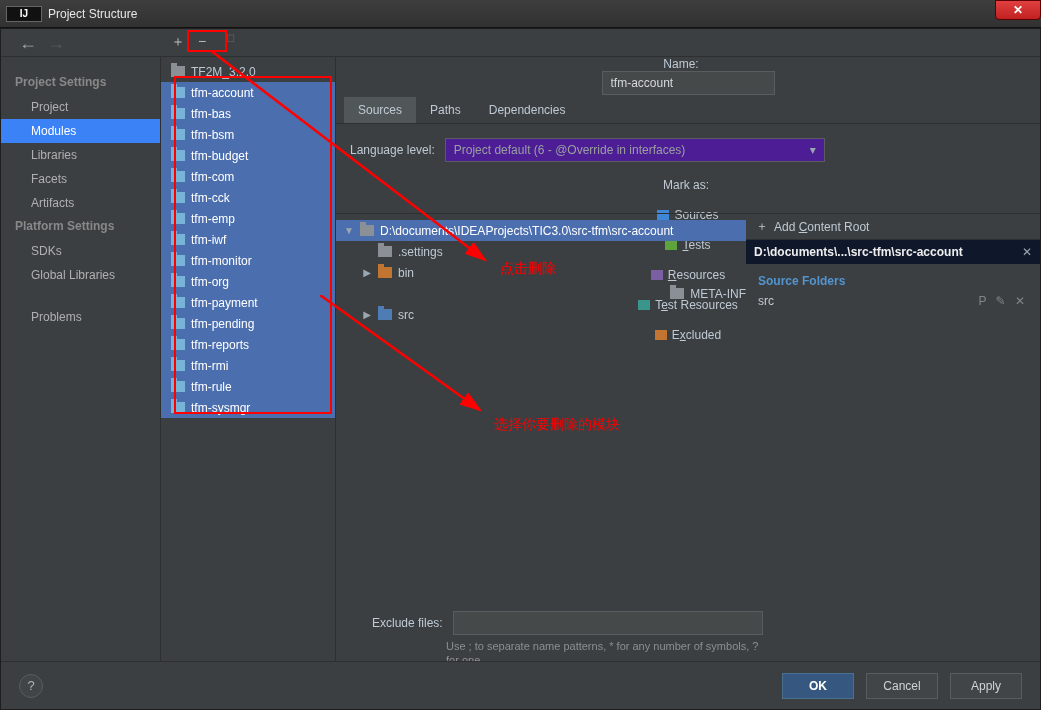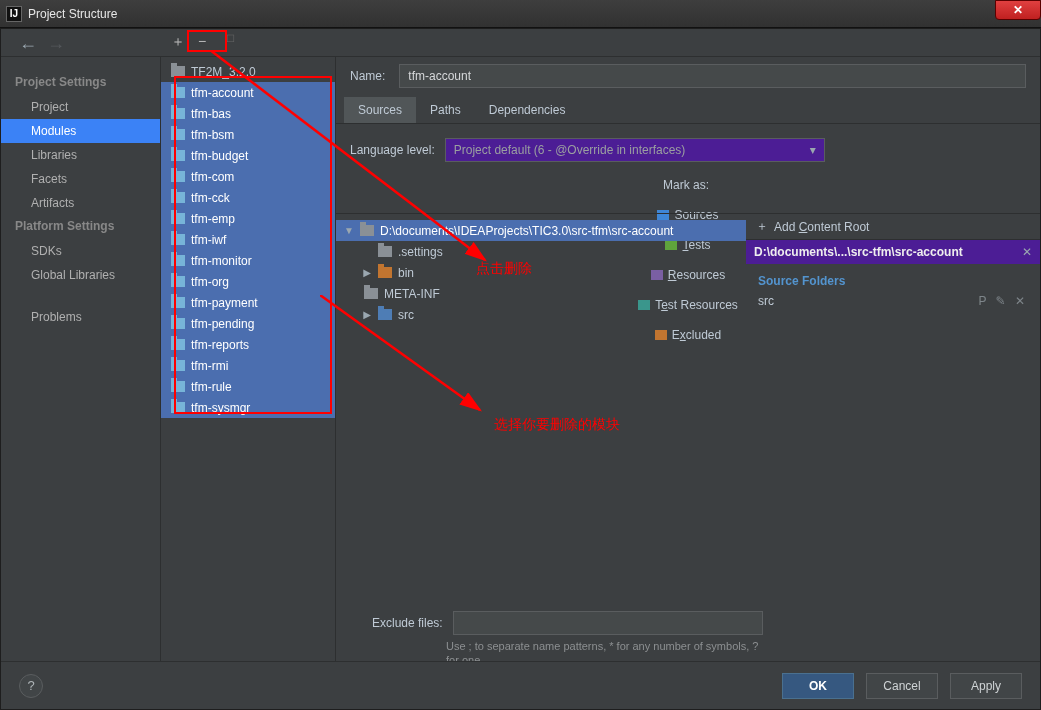"IJ" .titlebar .ij-icon { width: 16px -> 36px }
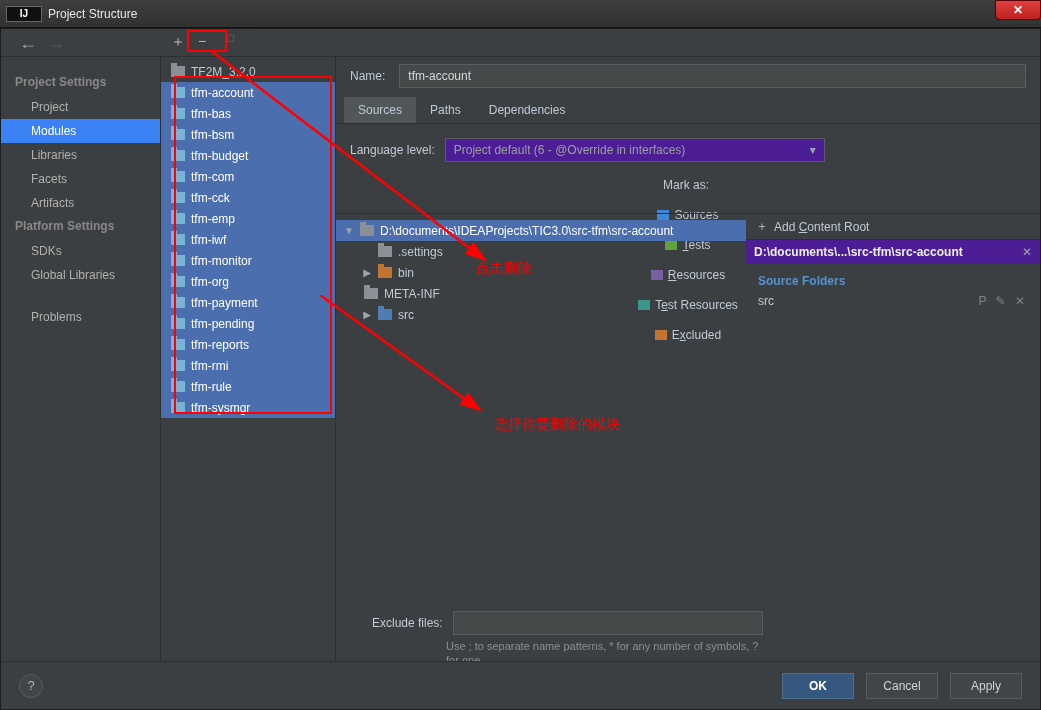"Name:" .name-row { flex-direction: none -> column }
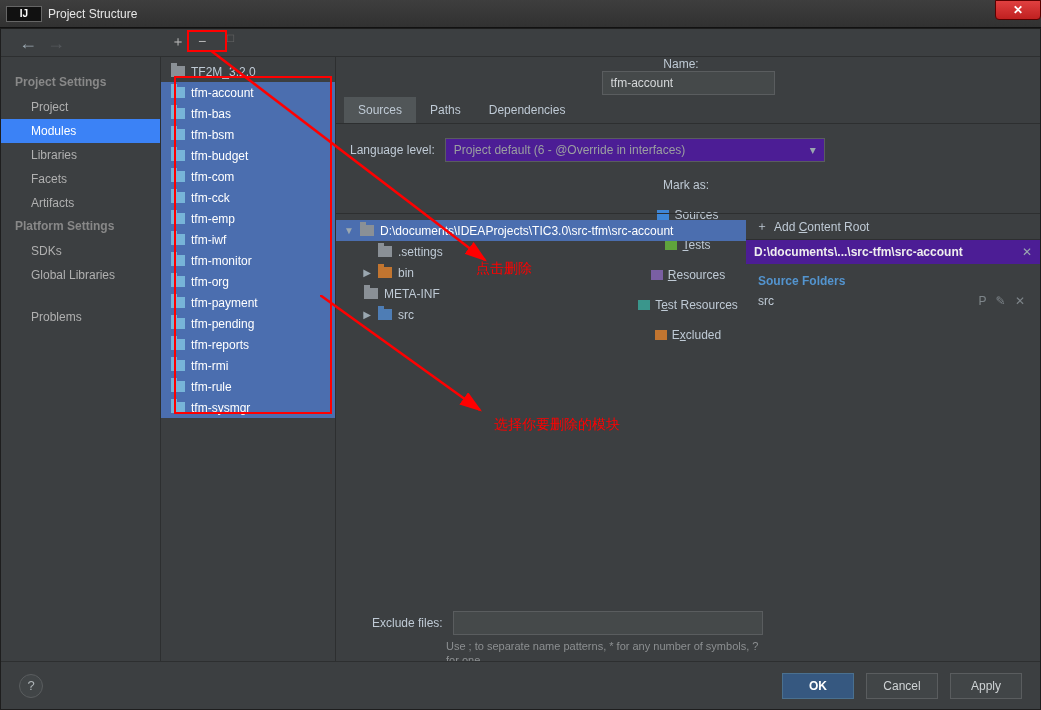"D:\documents\...\src-tfm\src-account" .src-side .path-bar { background: #4c1d95 -> #0f172a }
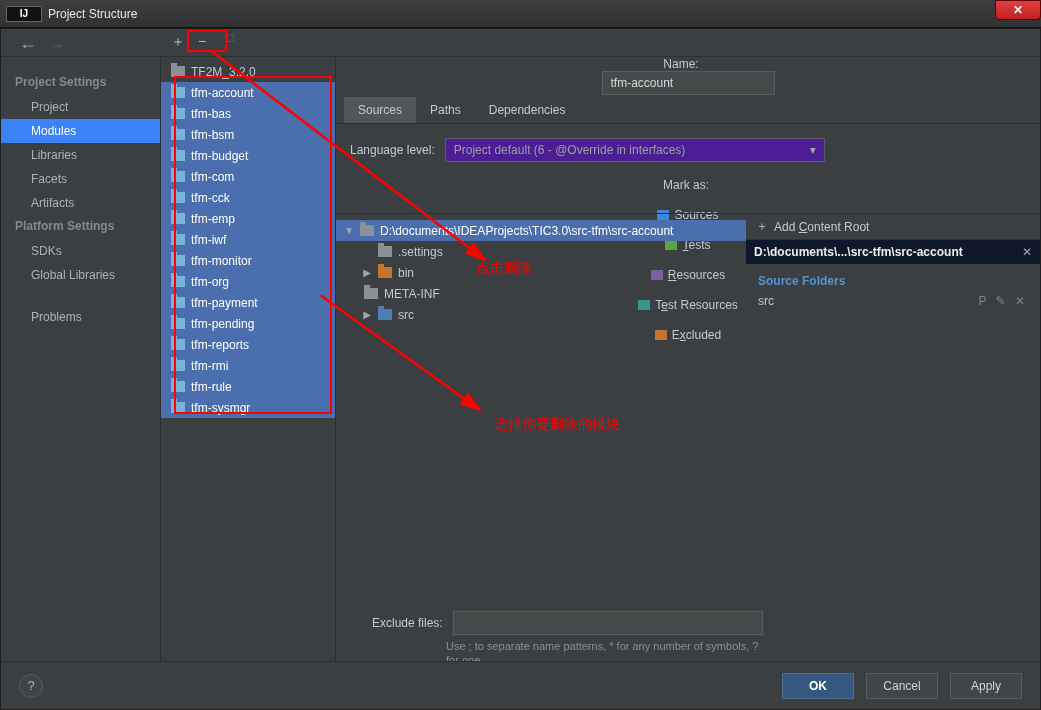"点击删除" div.anno-text { left: 476px -> 500px }
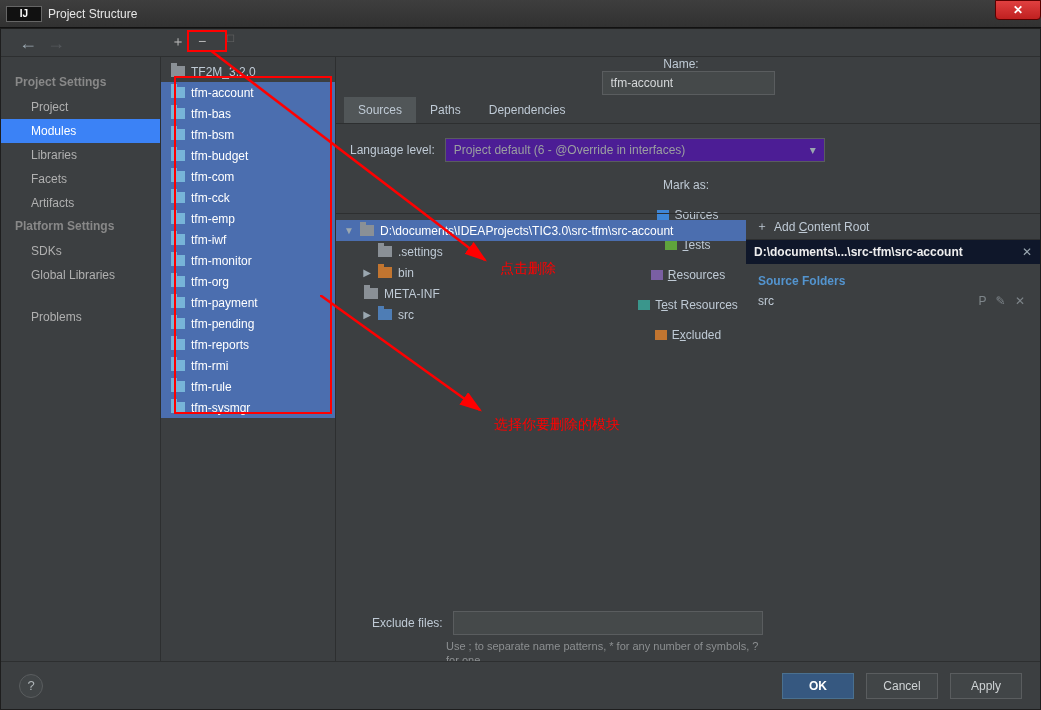"META-INF" div.trow { justify-content: none -> flex-end }
